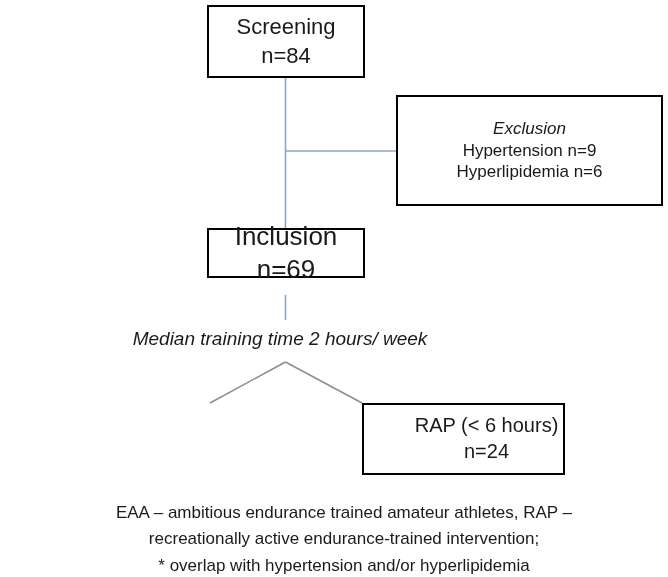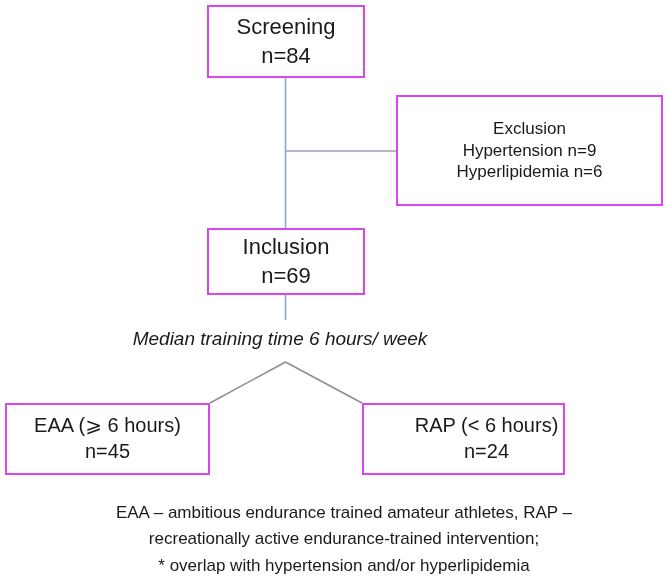"Screening" .node { border: 2px solid #d946ef -> 2px solid #000000 }
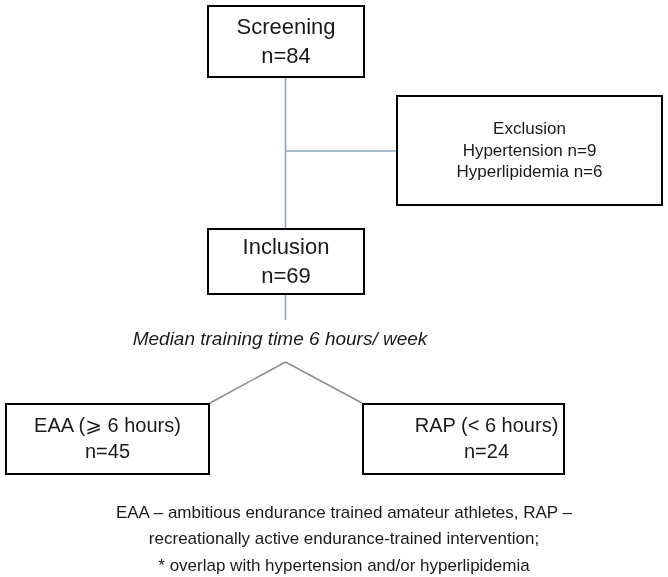"Exclusion" .italic-head { font-style: none -> italic }
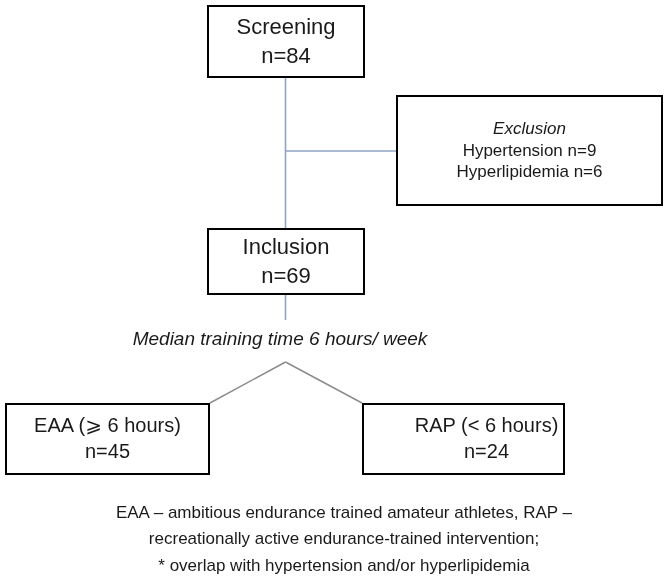"Inclusion" #node-inclusion { font-size: 22px -> 26px; height: 67px -> 50px }
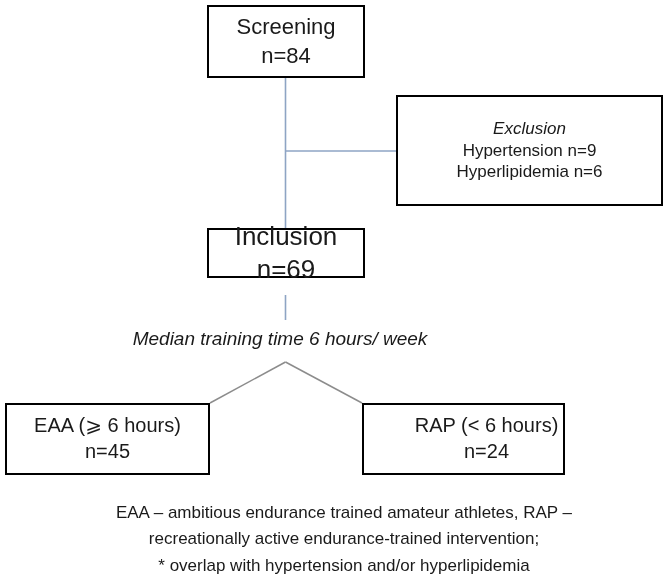"Median training time 6 hours/" div { text: 6 -> 2 }
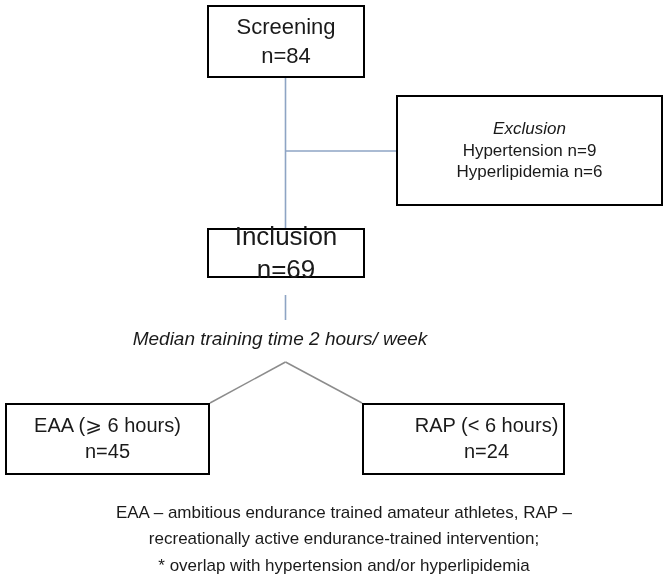"EAA (⩾ 6 hours)" div.node { html: <div> <span>EAA (⩾ 6 hours)</span> <span>n=45</span> </div> -> none }
